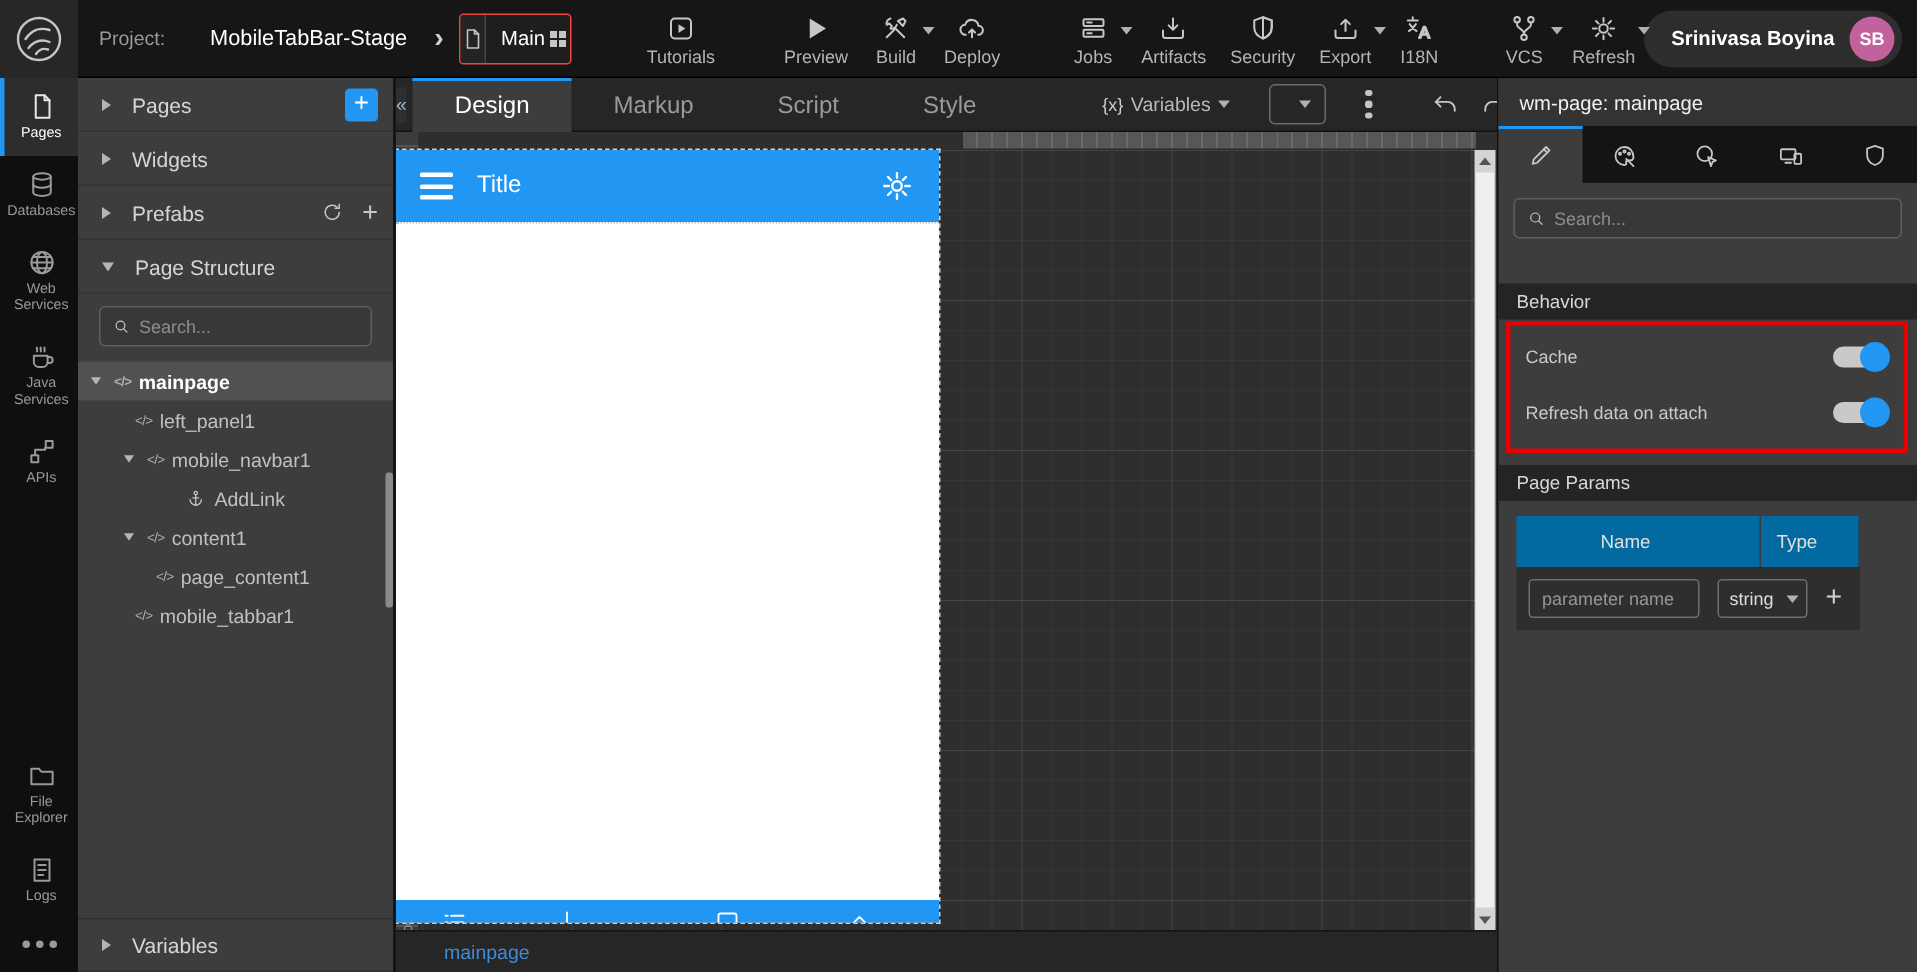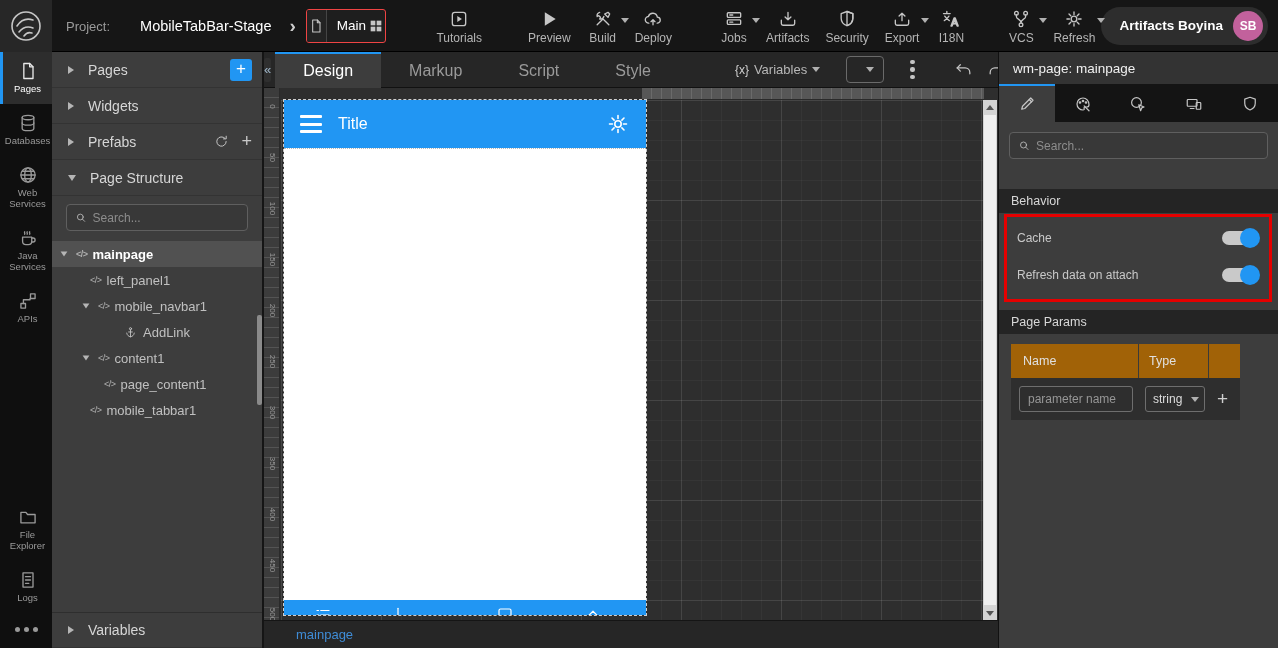"Artifacts Boyina" span.user-name { text: Artifacts -> Srinivasa }
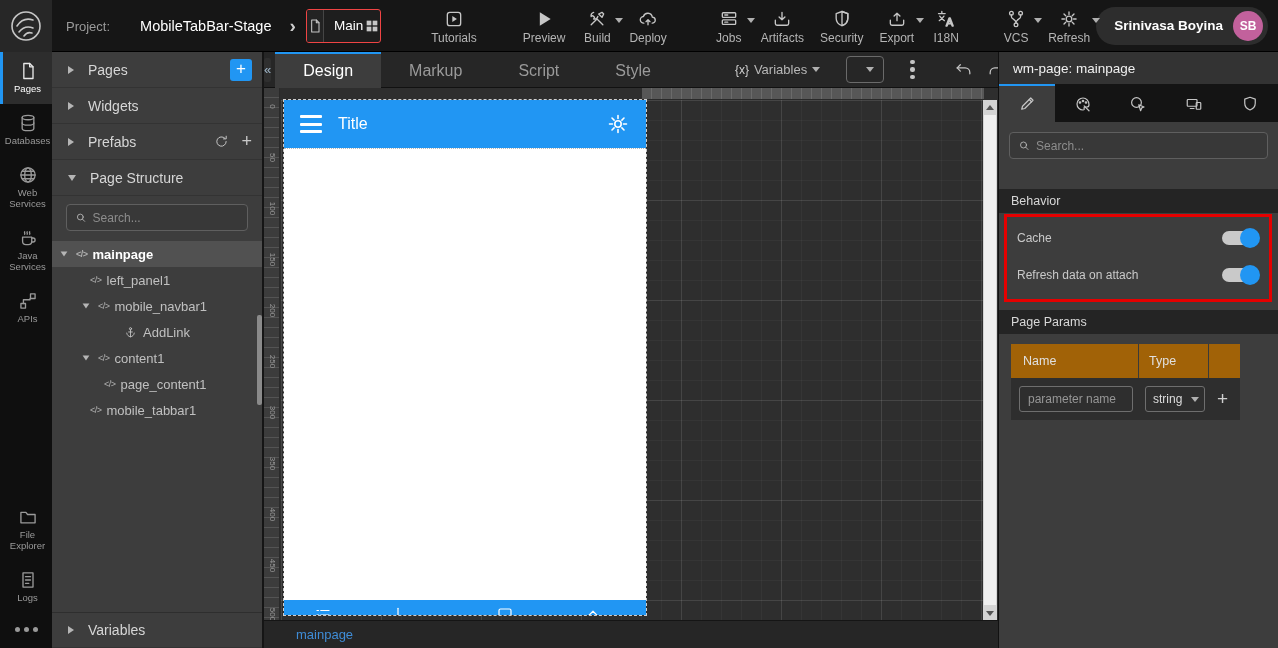"Title" .phone { left: 20px -> 0 }
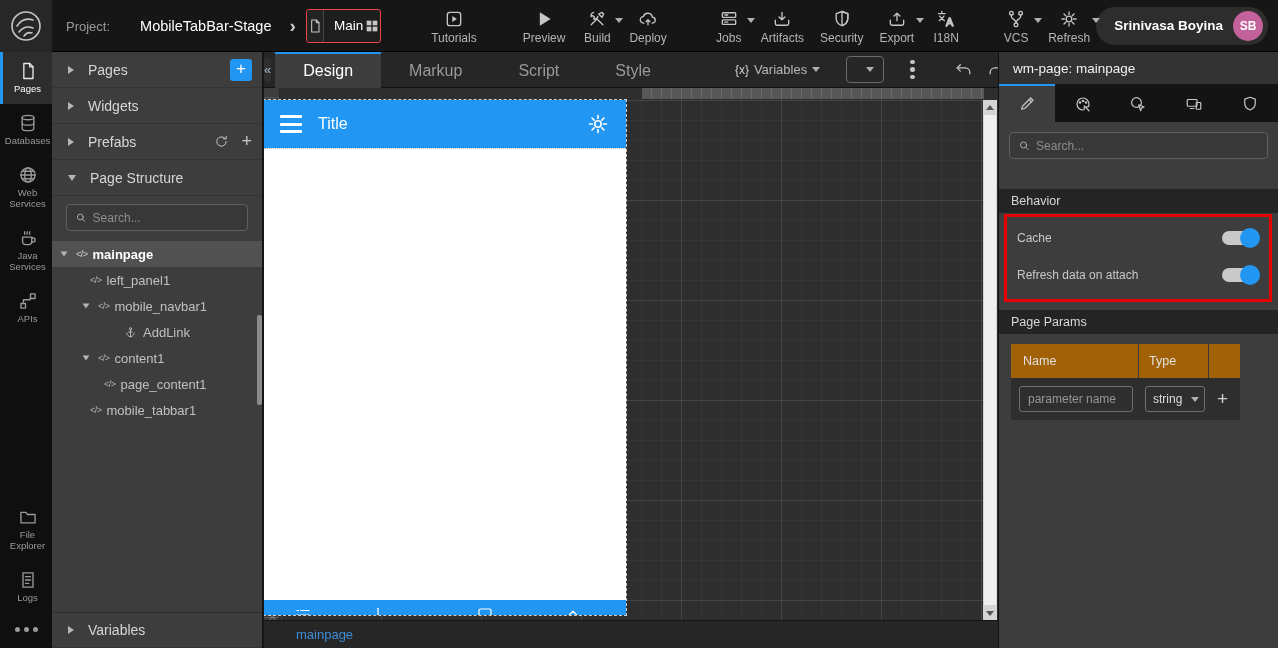"Name" .pt-header { background: #a16207 -> #0369a1; padding-left: none -> 44px }
